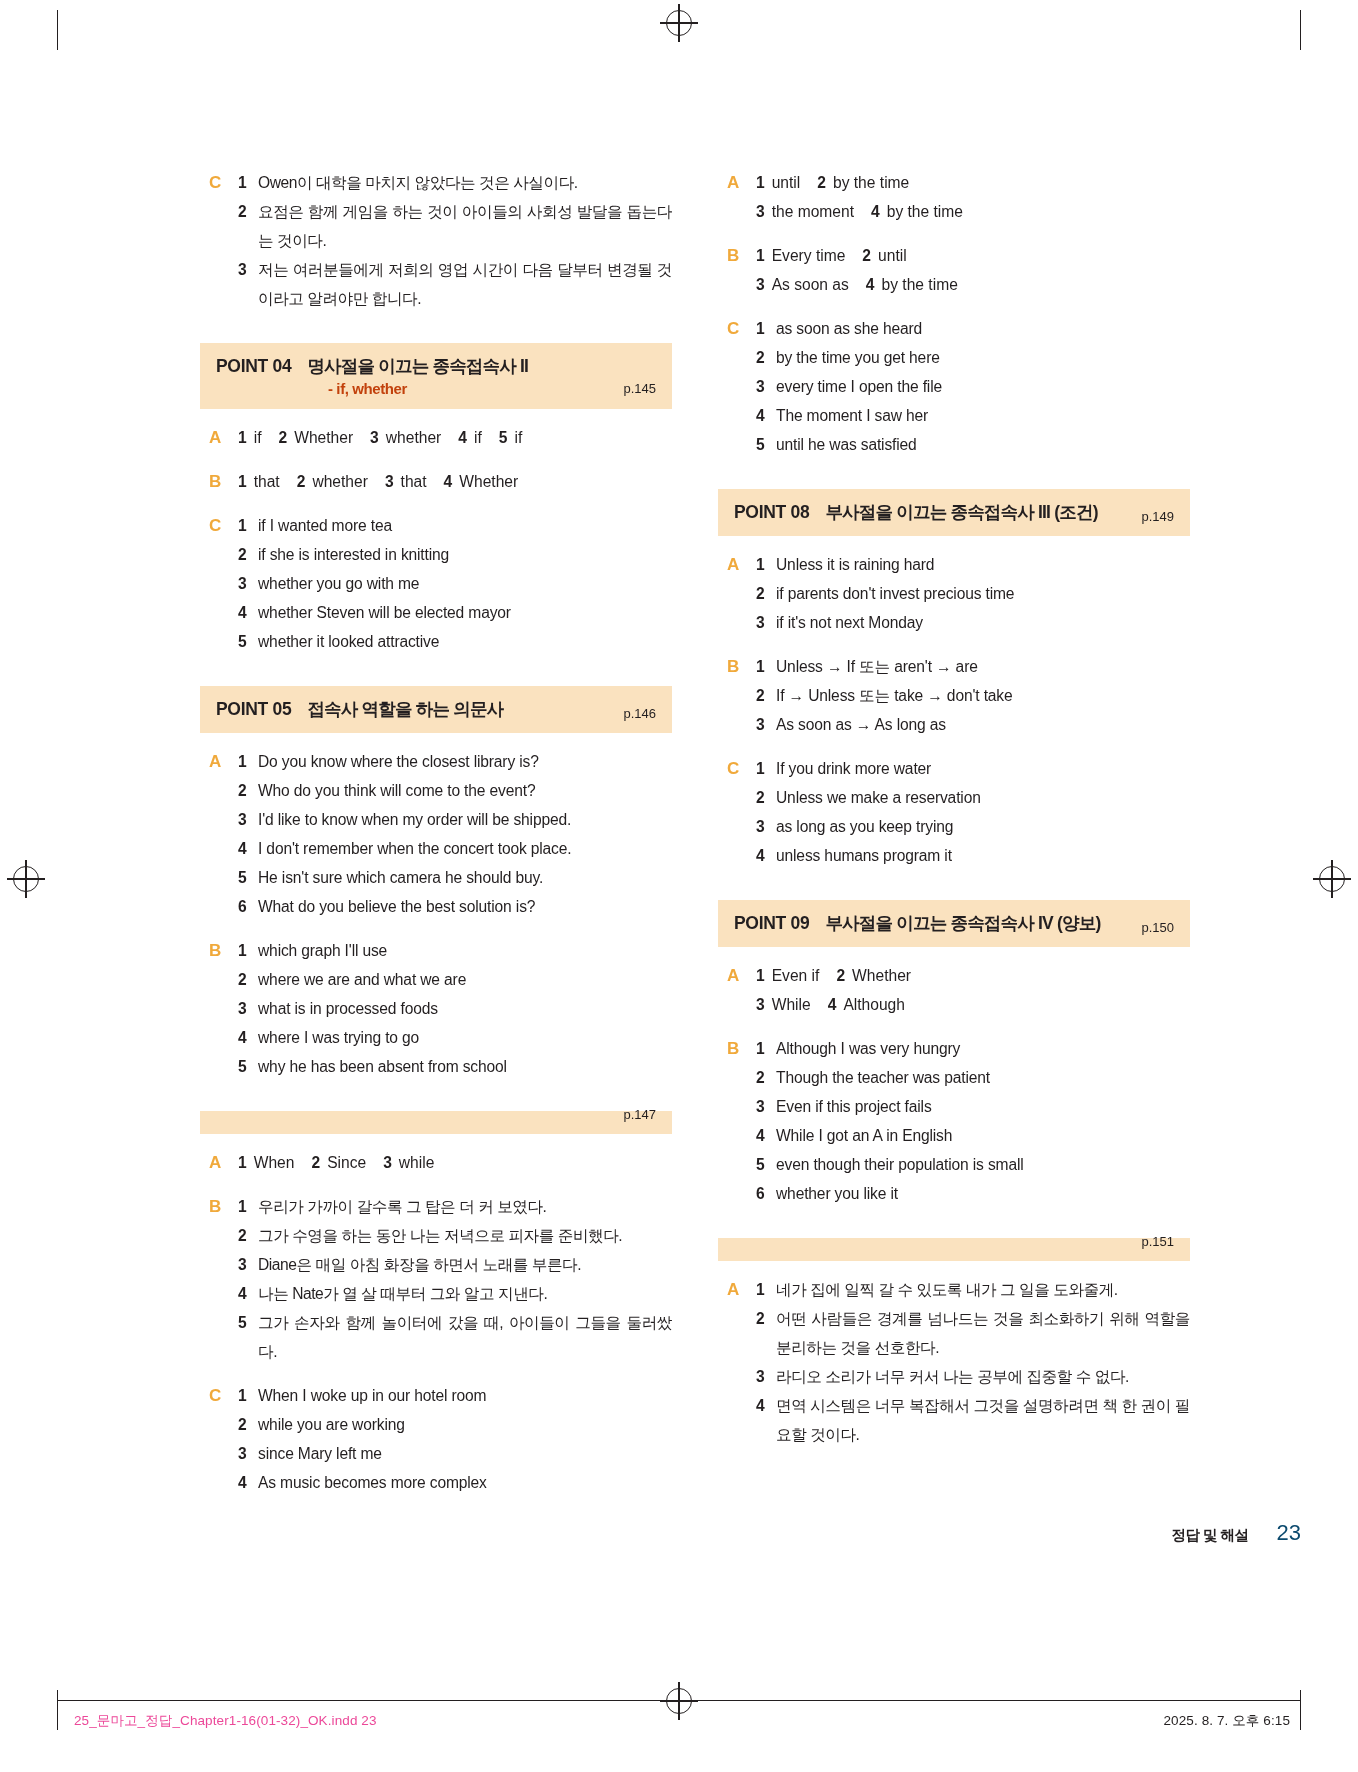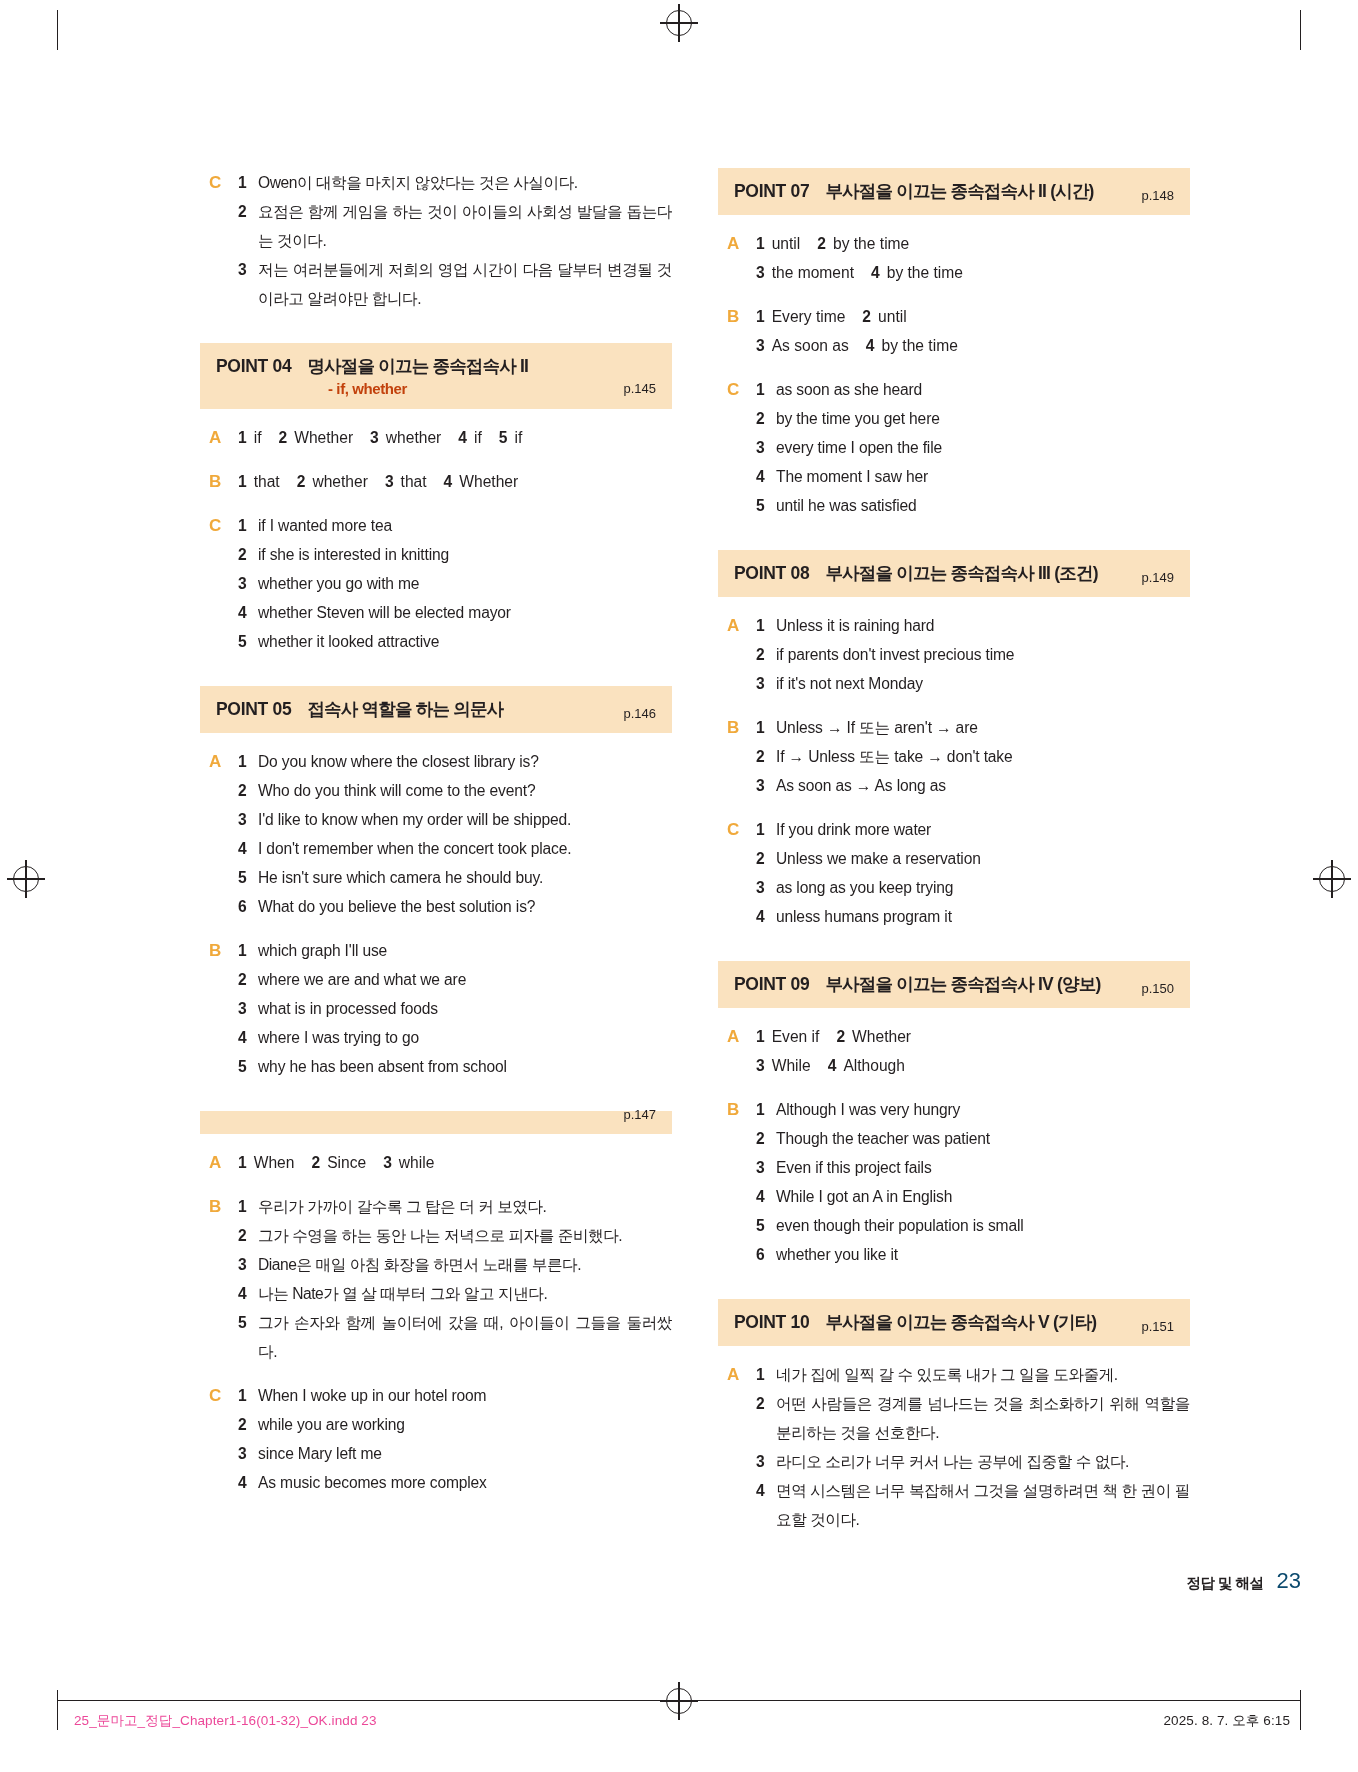"POINT 07" div.point-box { html: <div> <div> <span>POINT 07</span> <span>부사절을 이끄는 종속접속사 II (시간)</span> </div> <span>p.148</span> </div> -> none }
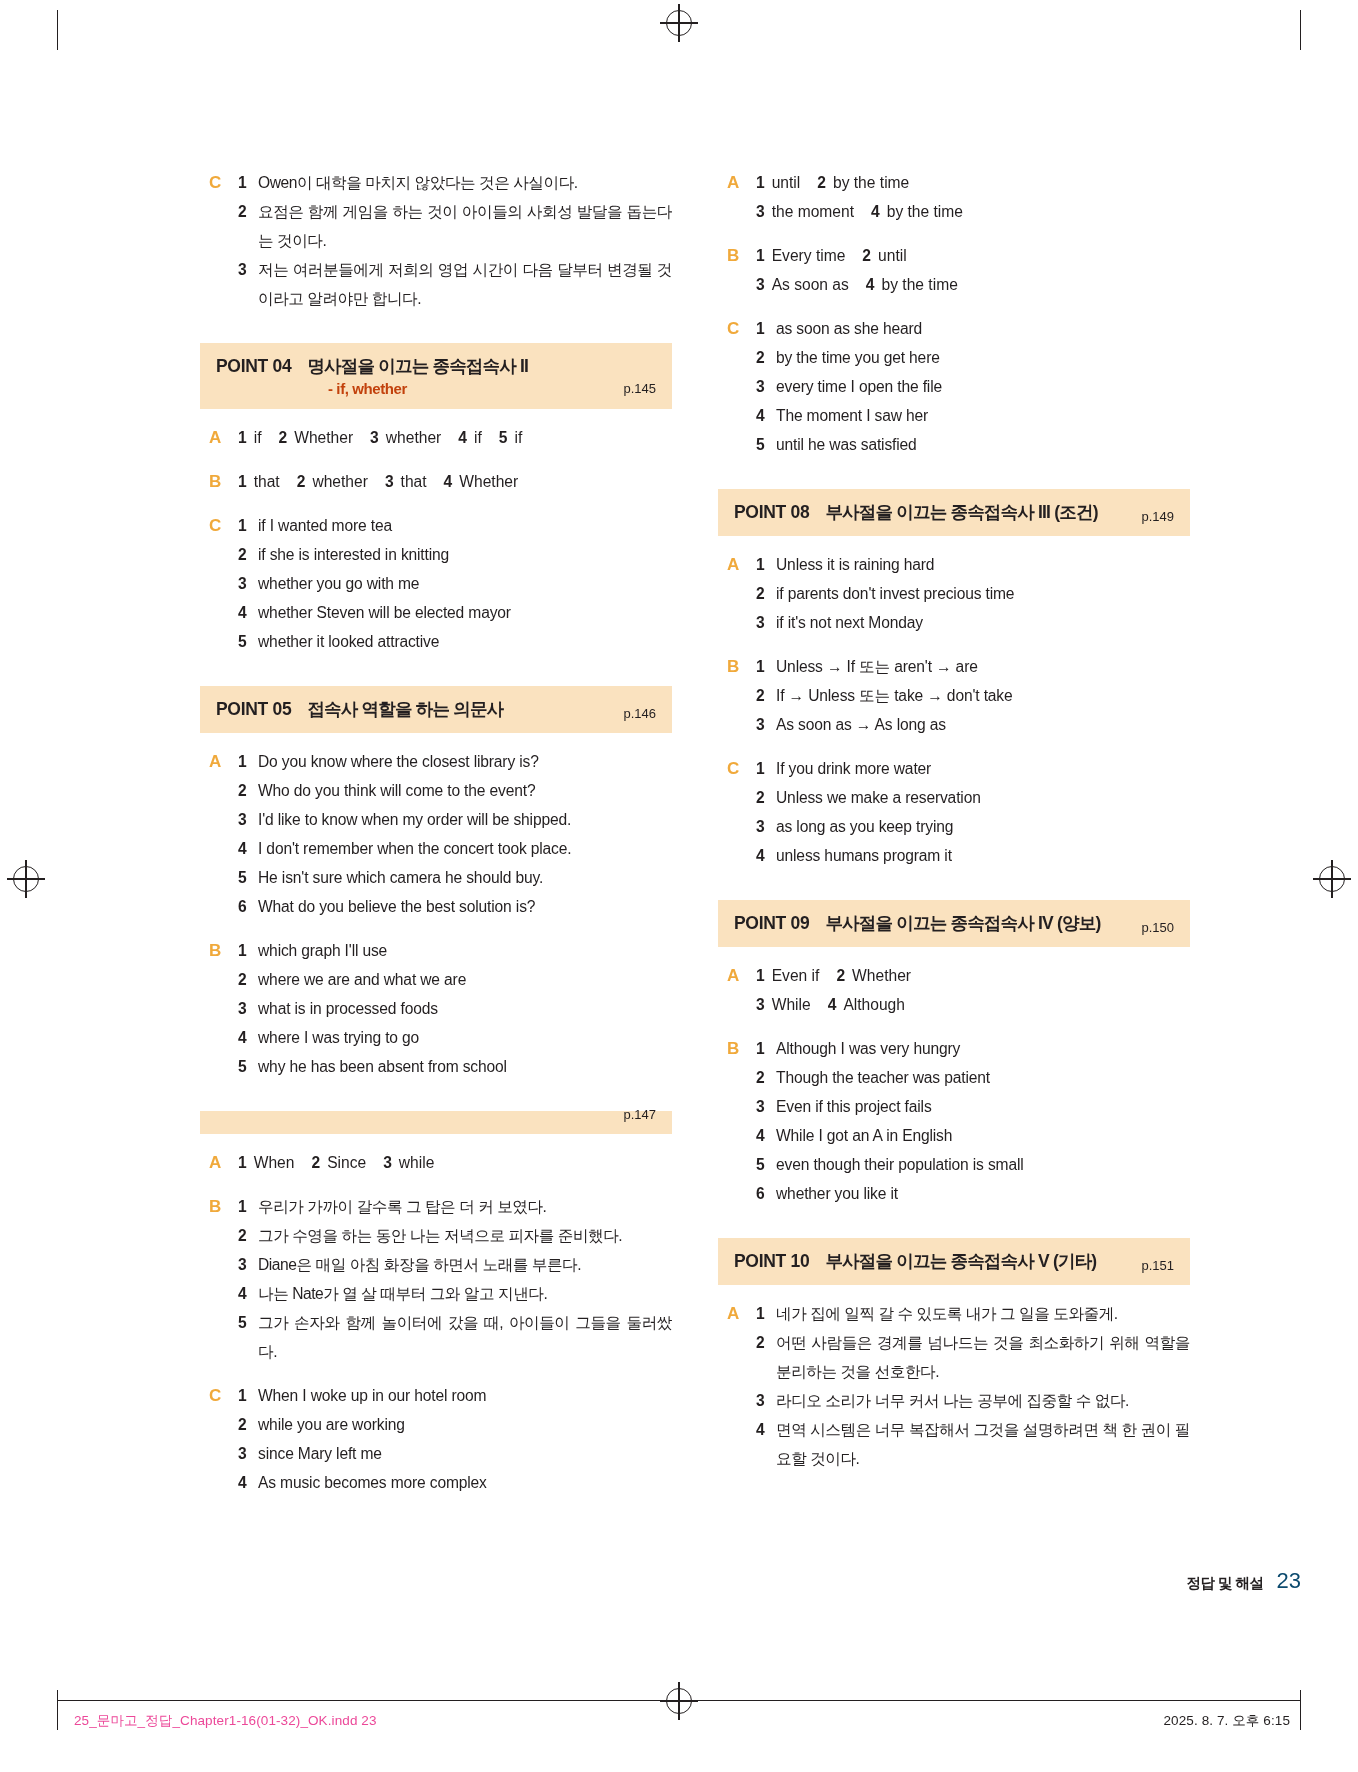"POINT 10" div.point-row { html: <div> <span>POINT 10</span> <span>부사절을 이끄는 종속접속사 V (기타)</span> </div> -> none }
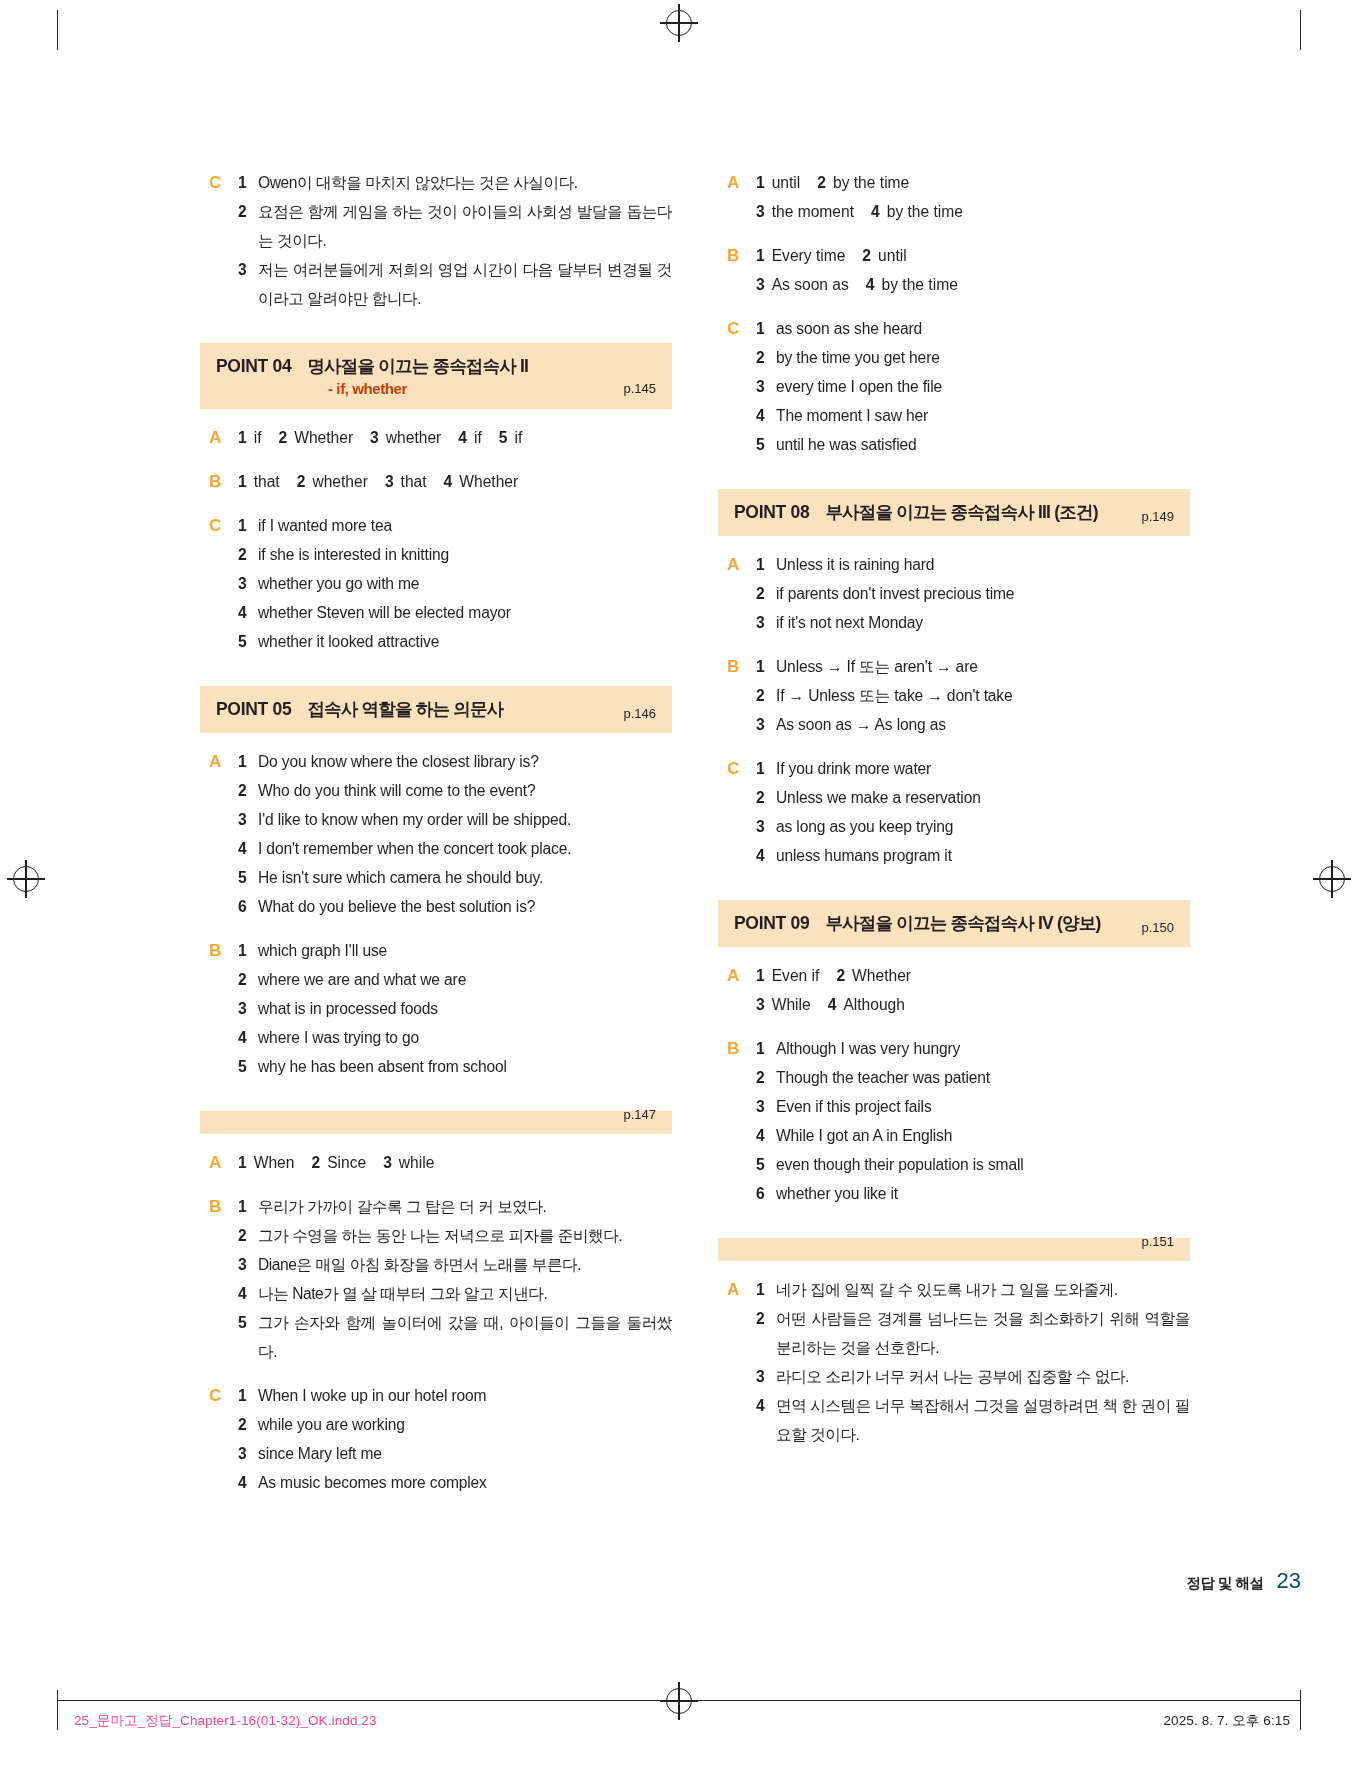"정답 및 해설" .page-foot { gap: 13px -> 28px; top: 1568px -> 1520px }
